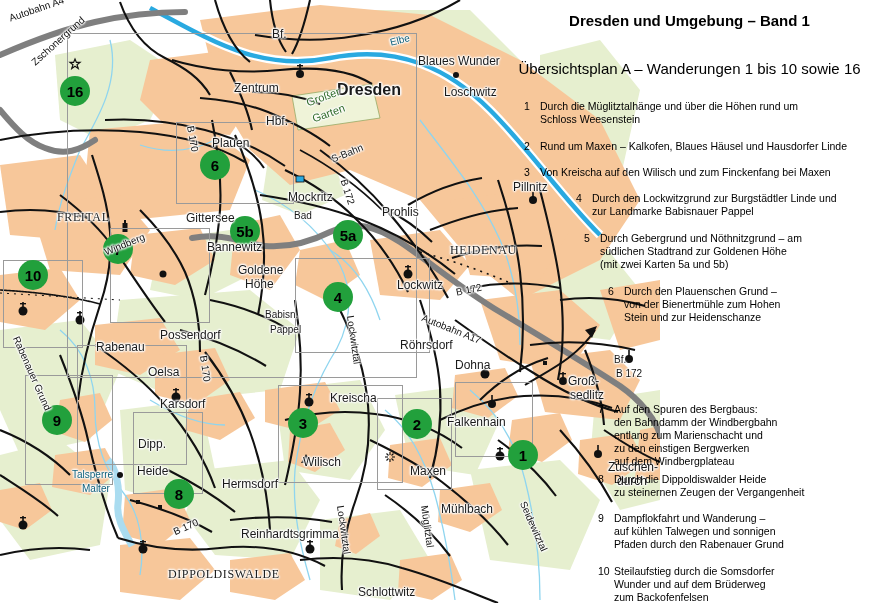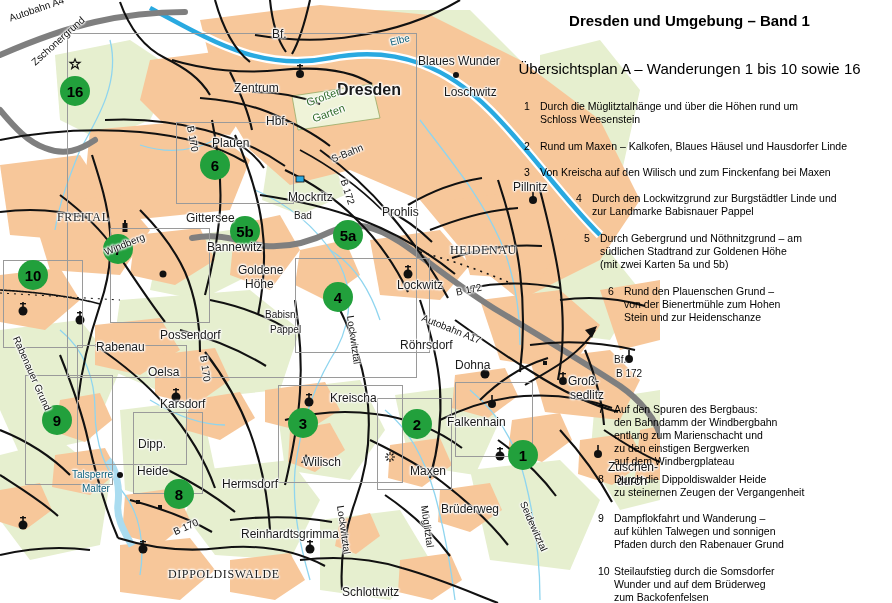"Rund den Plauenschen Grund –" span.txt { text: Rund -> Durch }
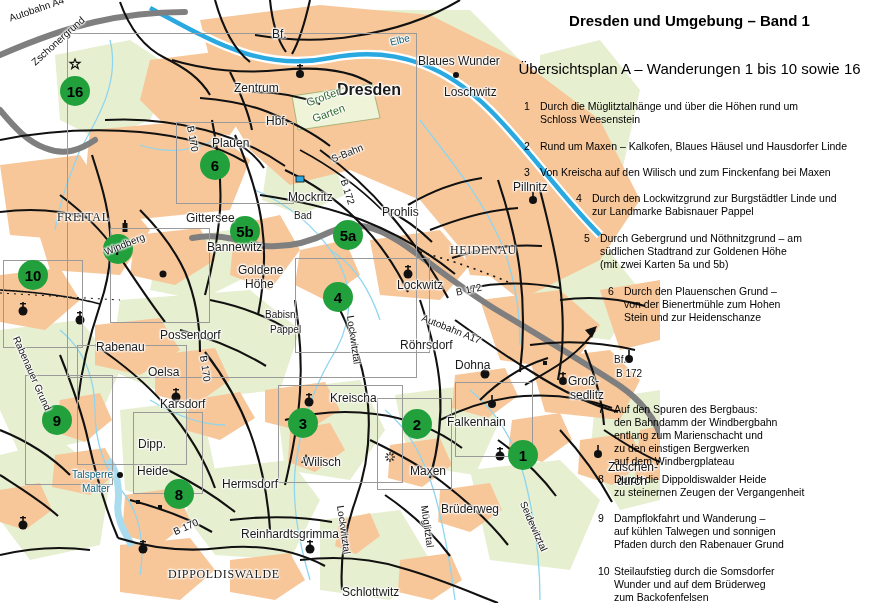"Brüderweg" div.mlabel { text: Brüderweg -> Mühlbach }
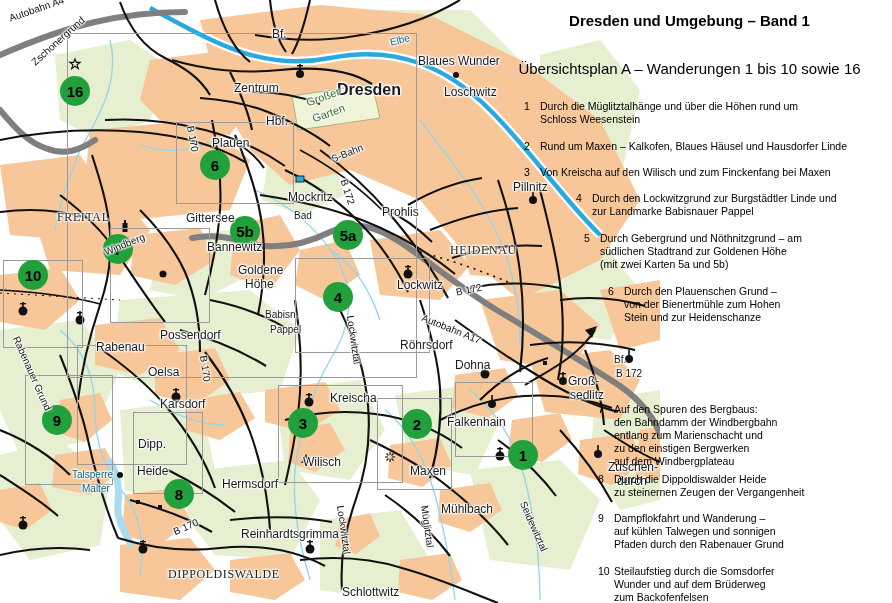"Schlottwitz" div.mlabel { left: 342px -> 358px }
